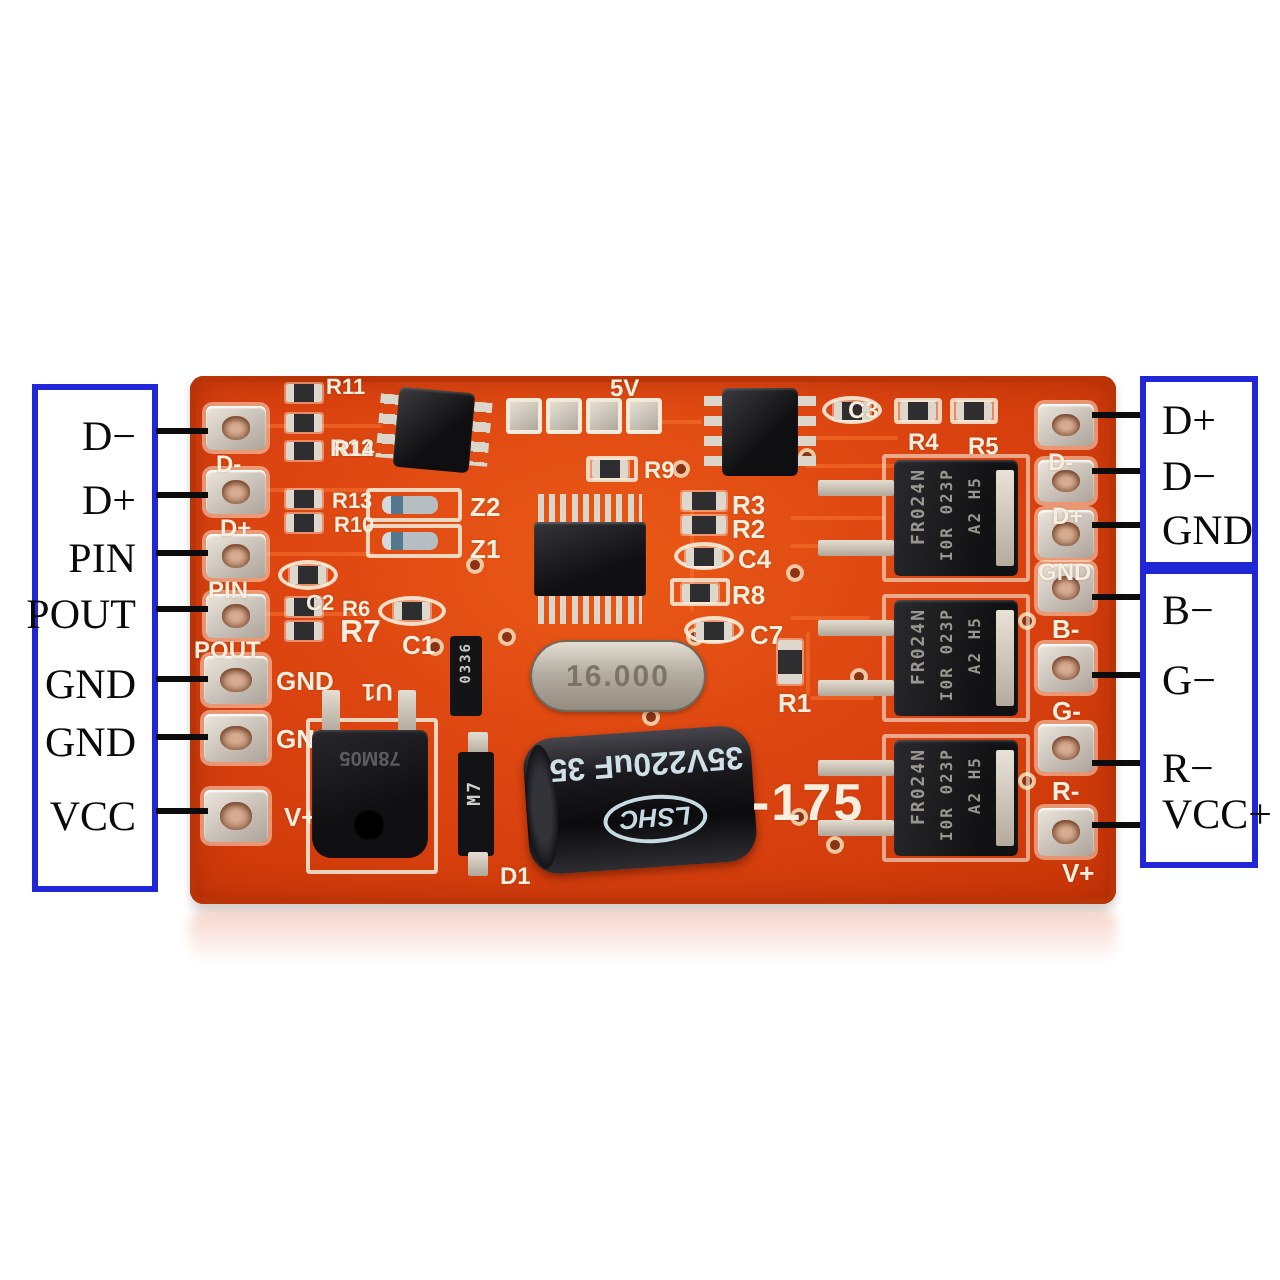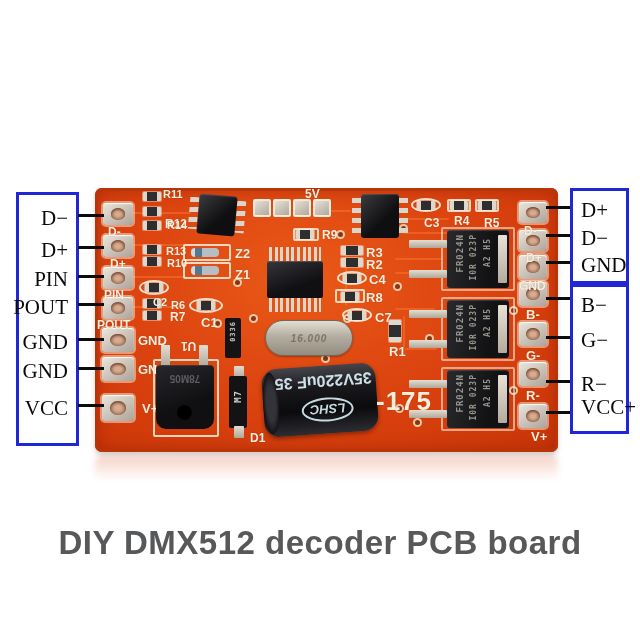"C3" span.sk { top: 29px -> 11px }
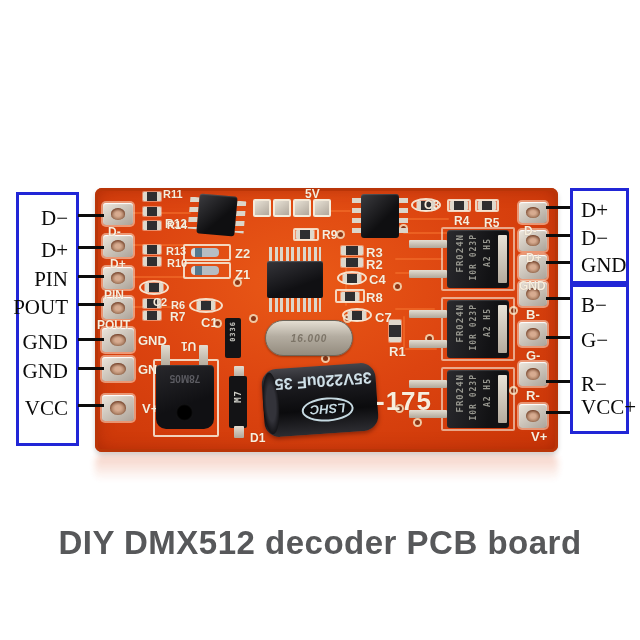"R7" span.sk { font-size: 12px -> 16px }
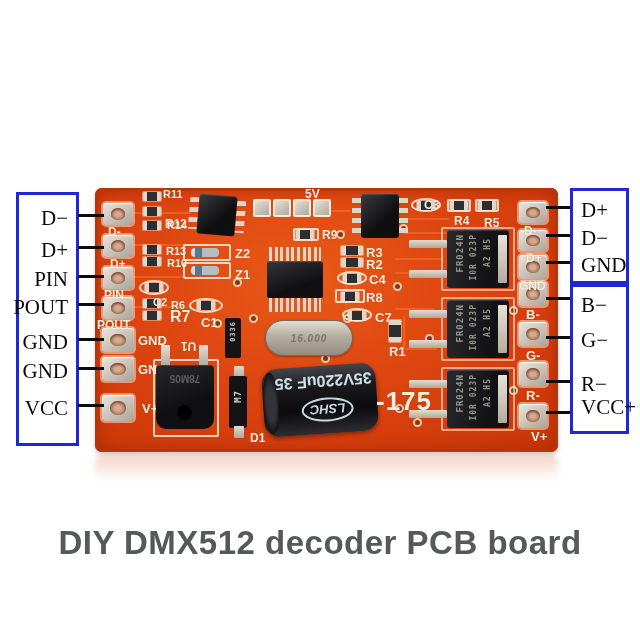"16.000" .xtal { font-size: 10px -> 15px; font-style: italic -> none }
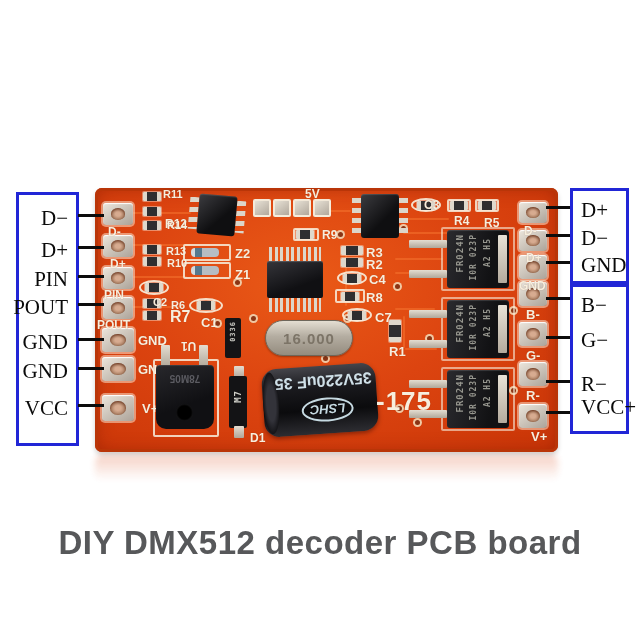"DIY DMX512 decoder PCB board" div { html: <div>DIY DMX512 decoder PCB board</div> -> none }
